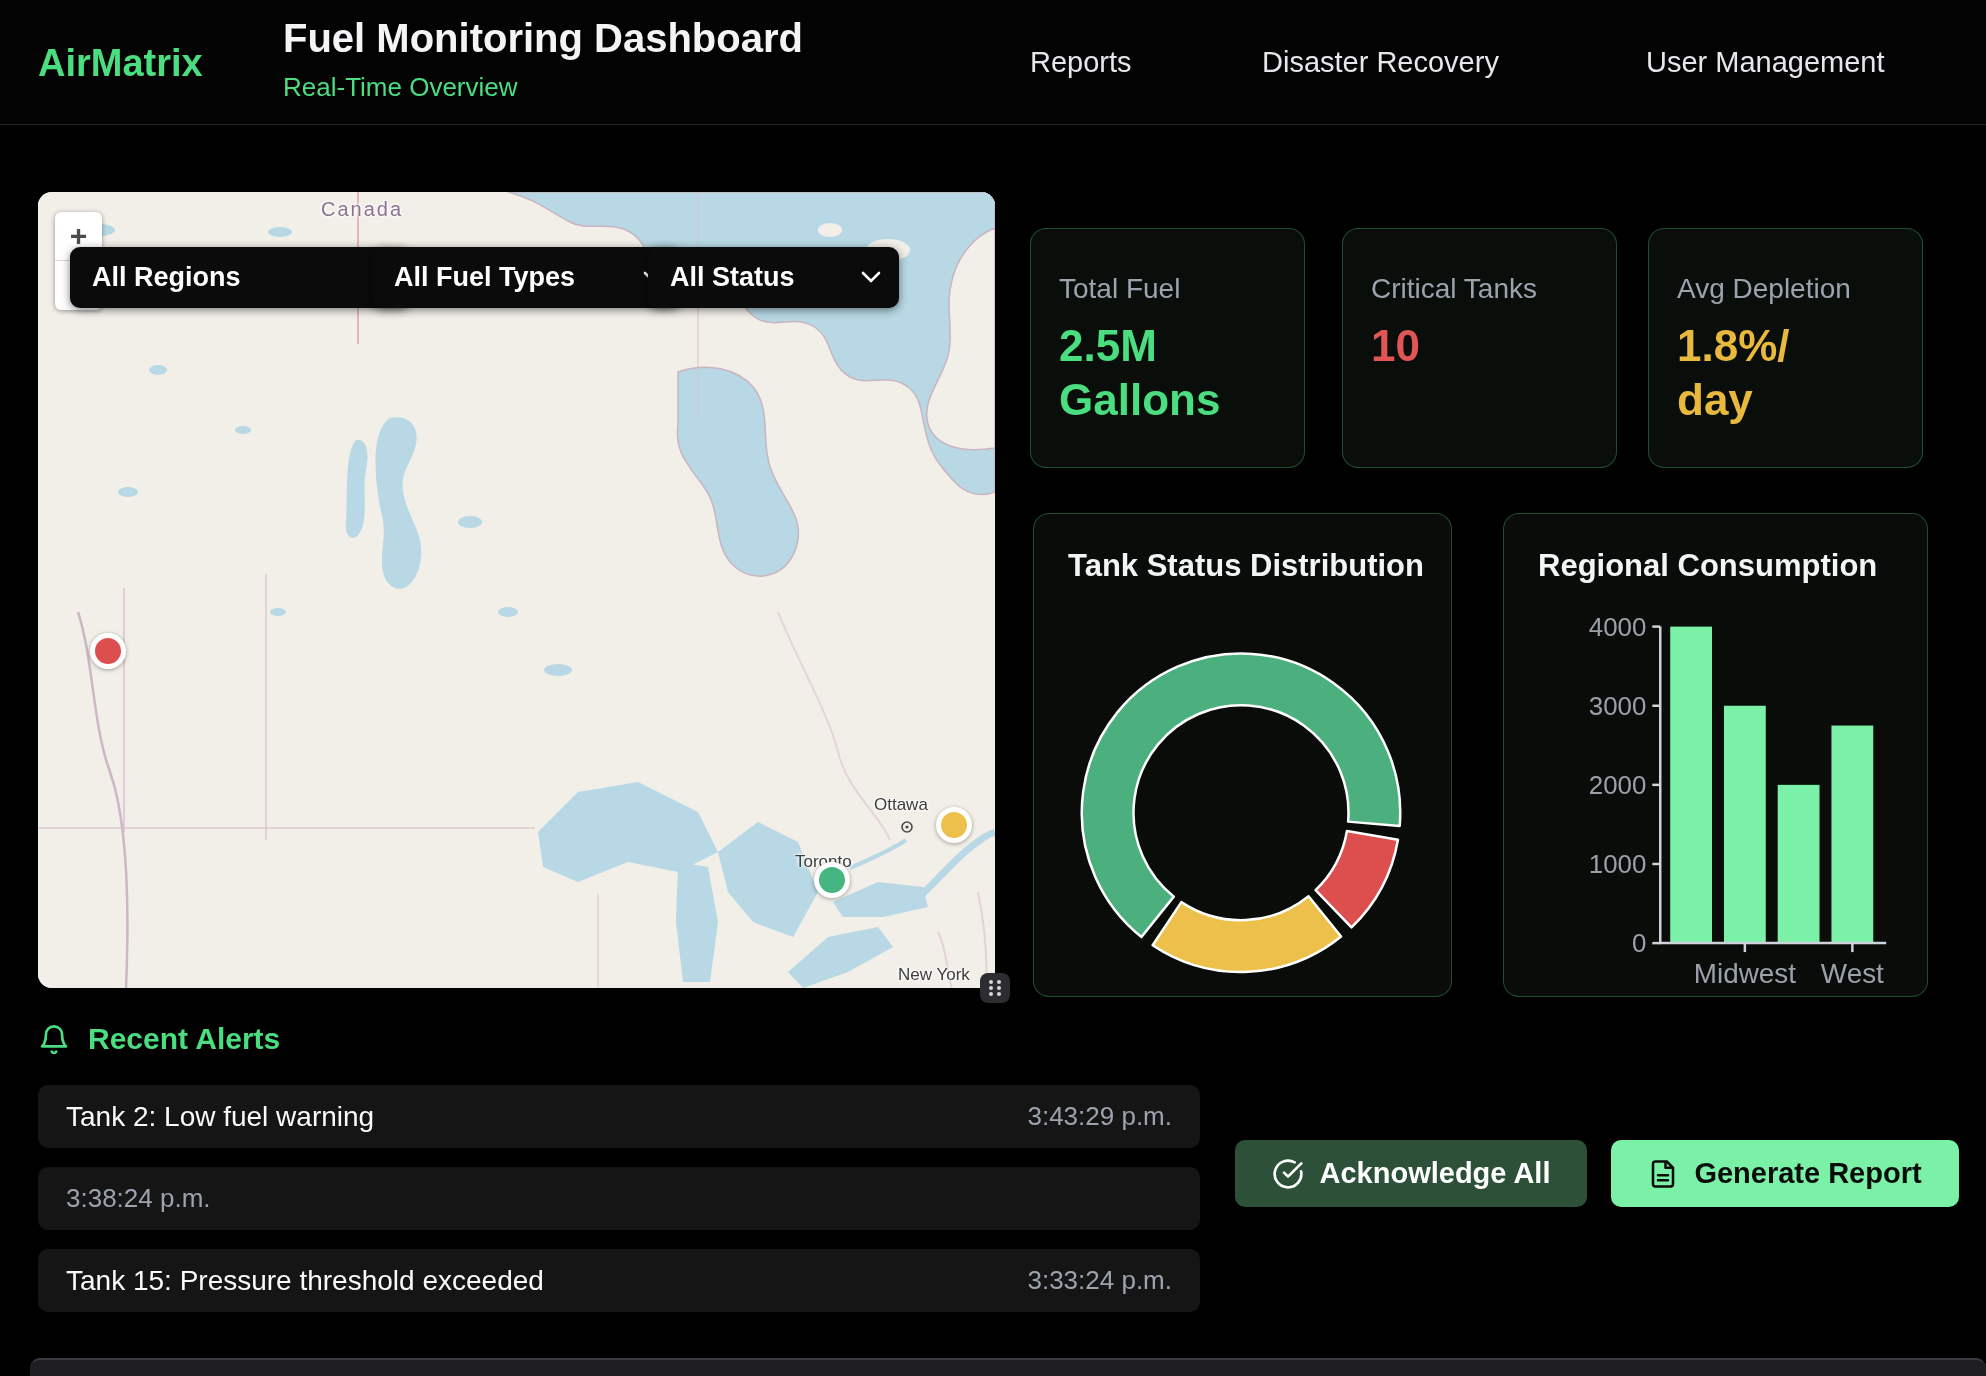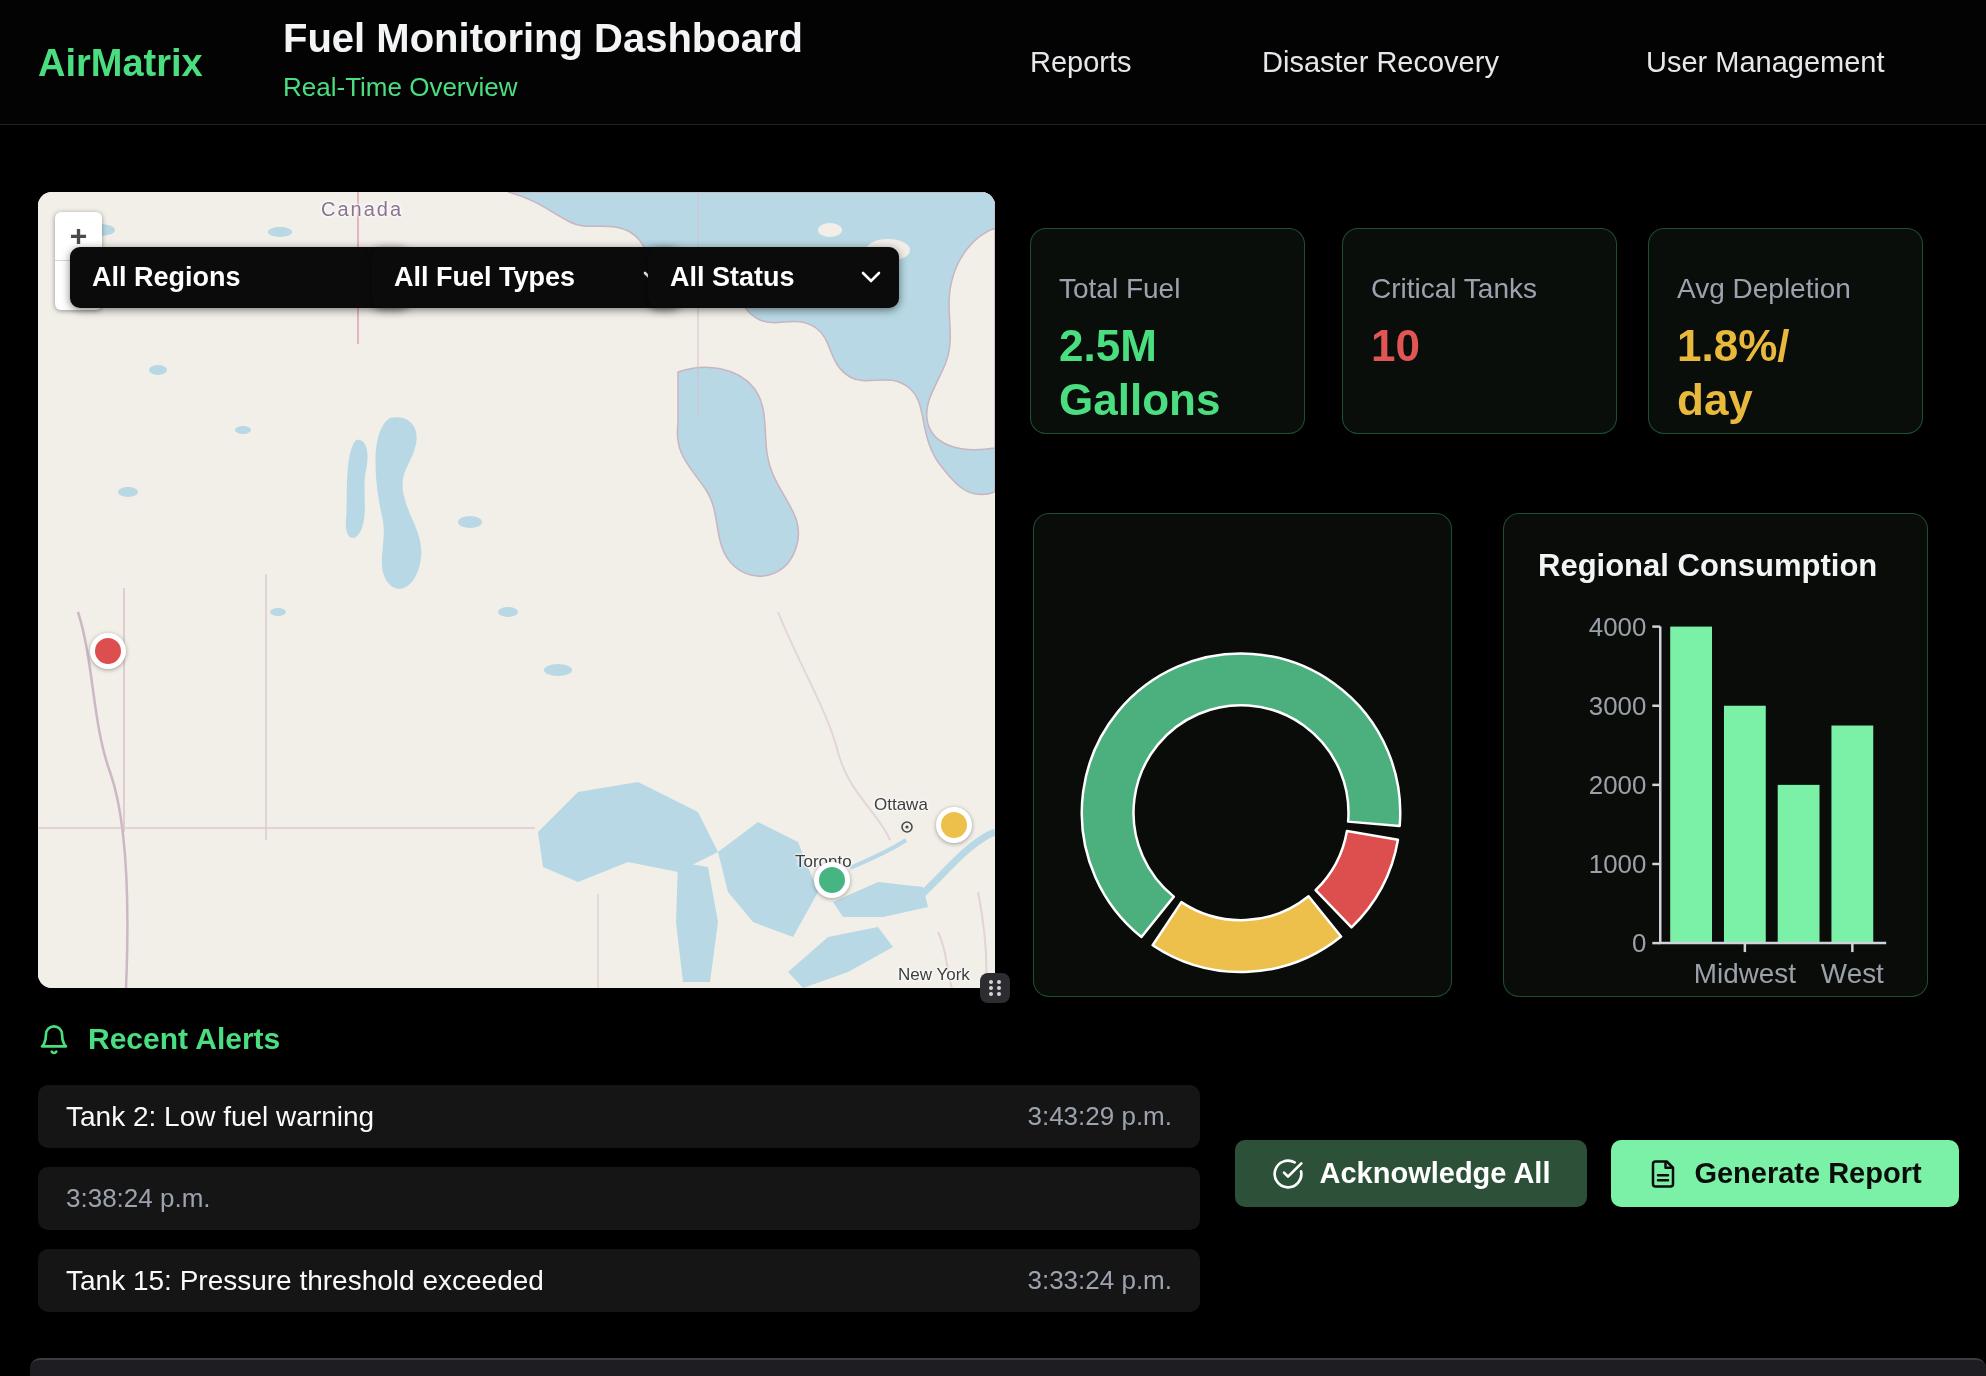"Total Fuel" .stat-card { height: 206px -> 240px }
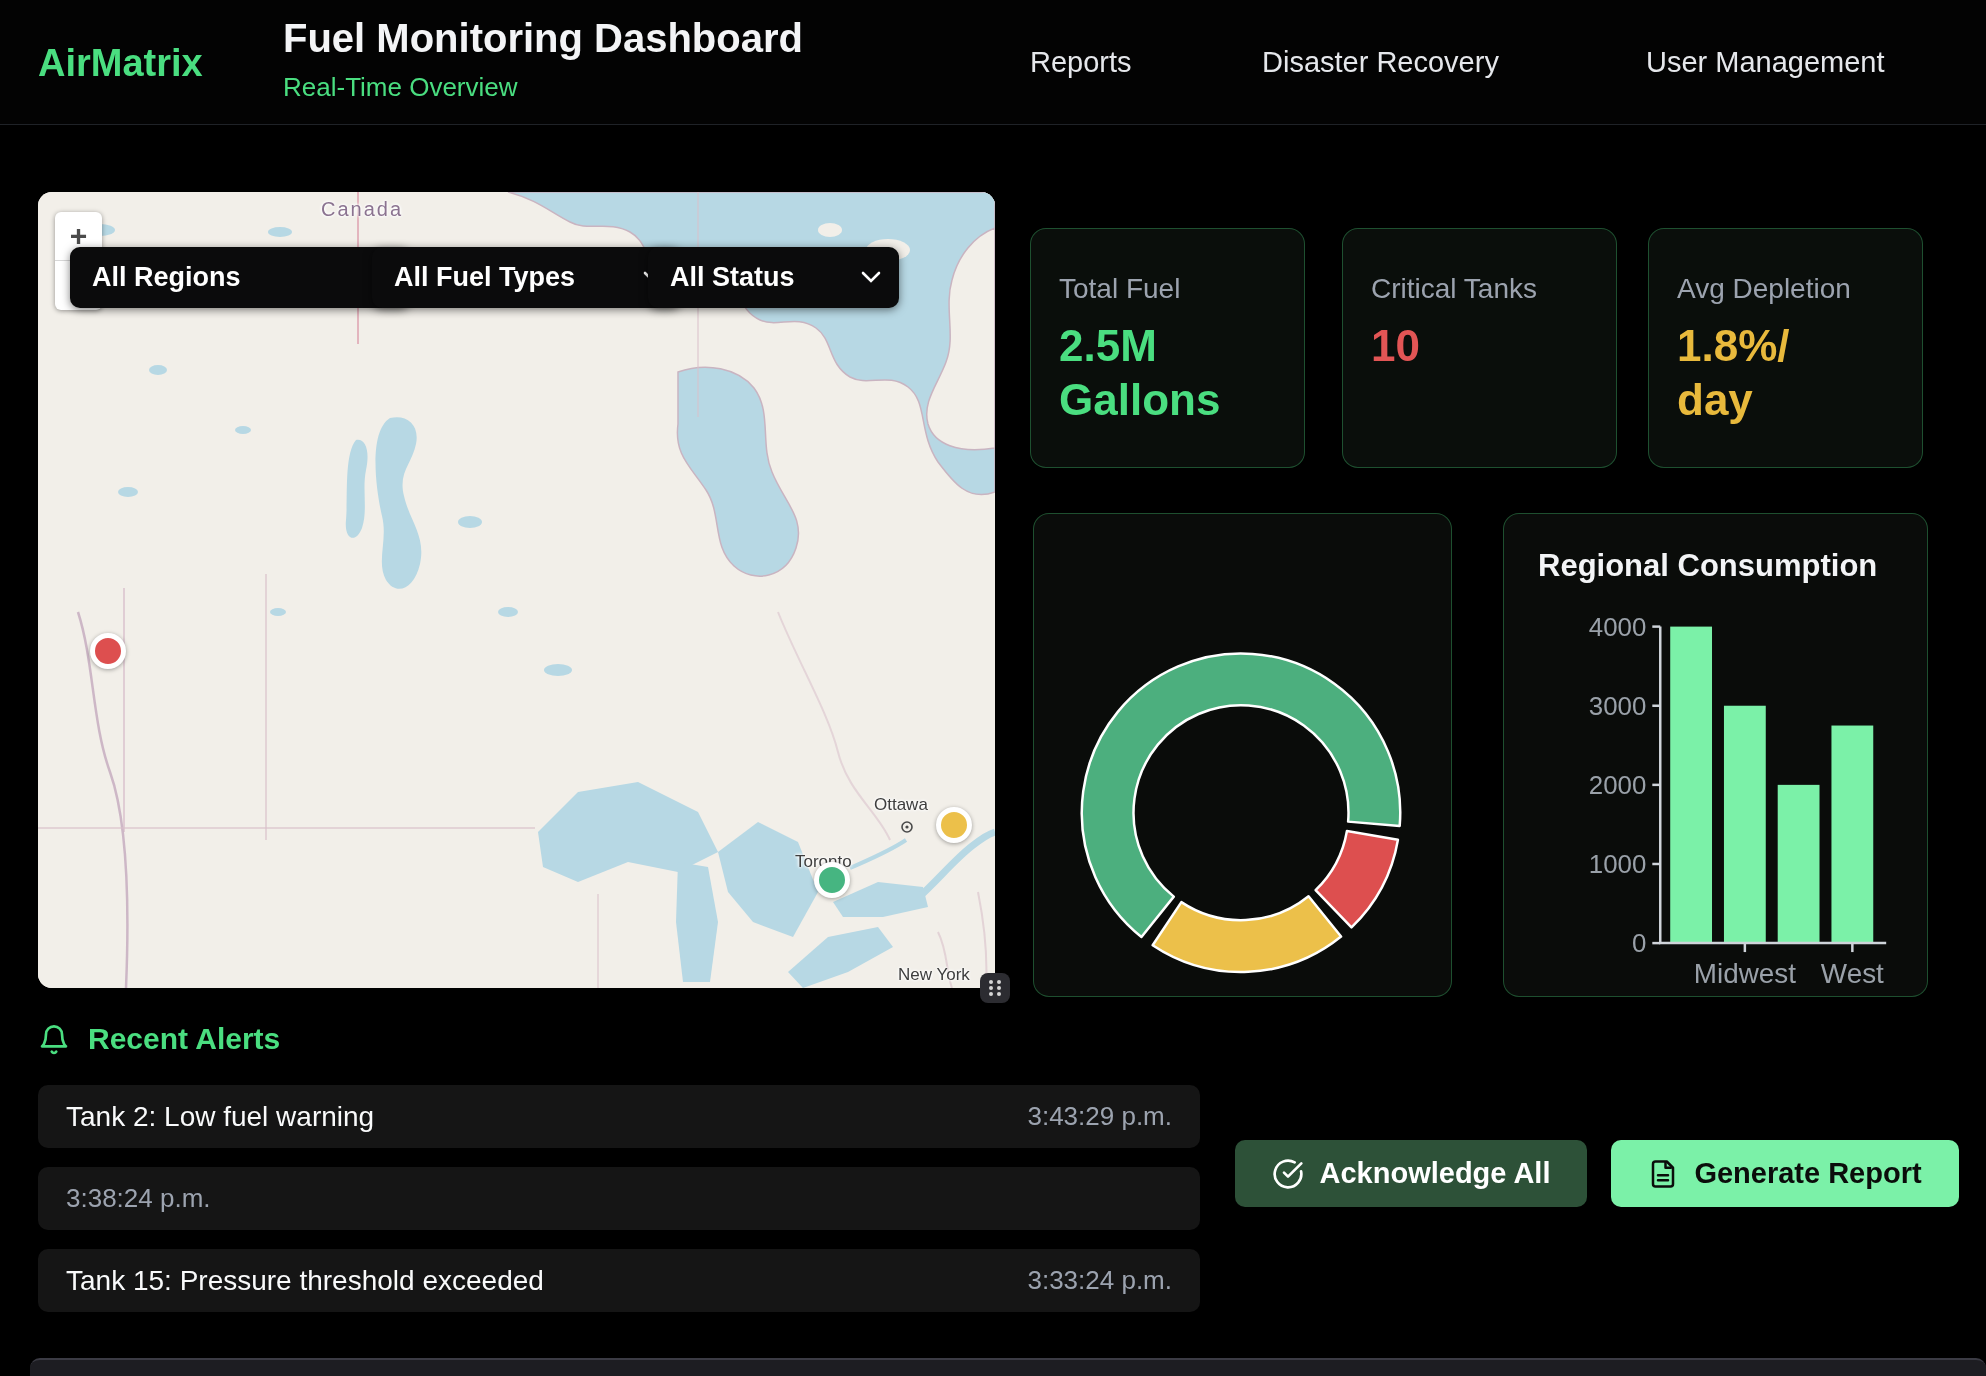"Tank Status Distribution" div.chart-title { html: none -> <div>Tank Status Distribution</div> }
